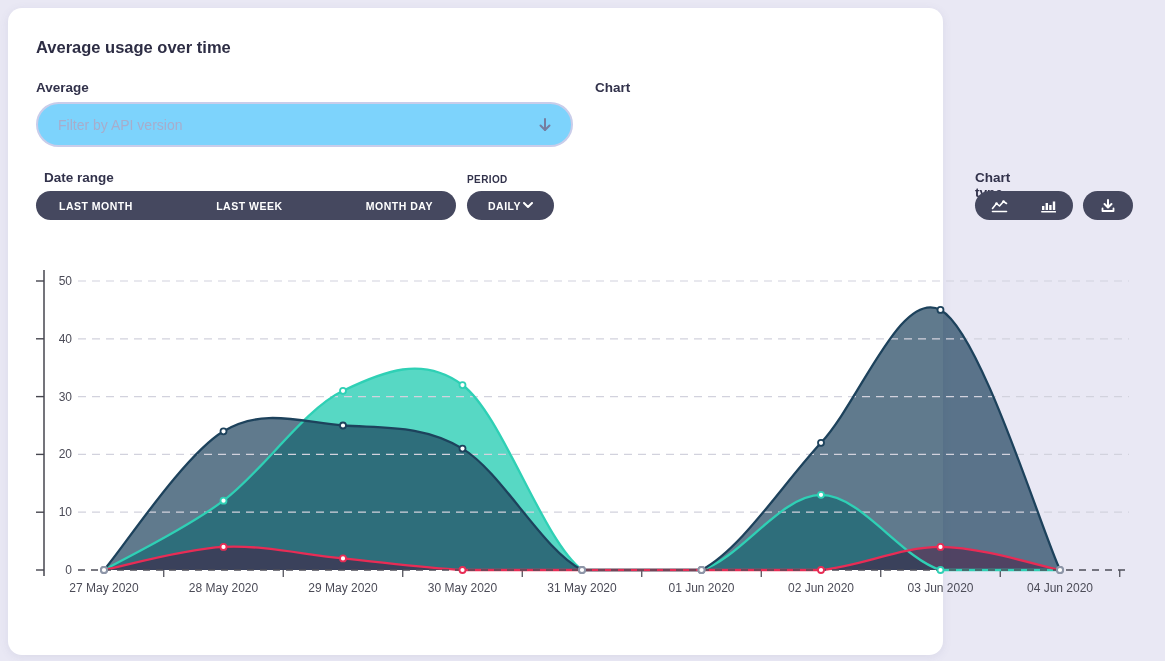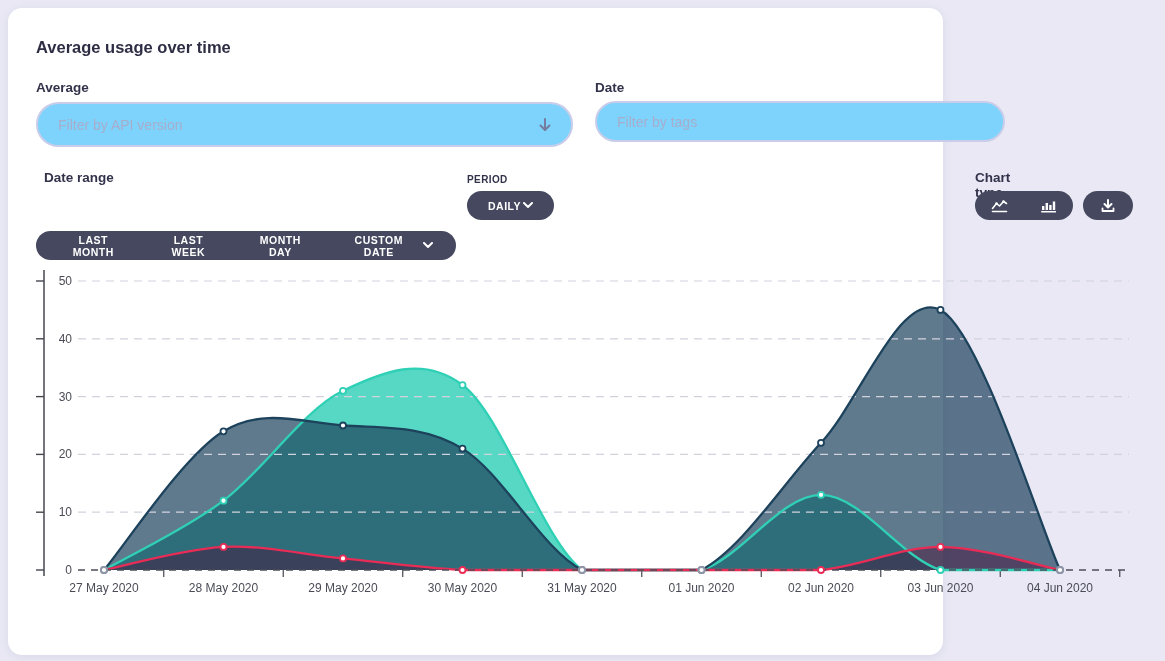"Date" div.abs { text: Date -> Chart }
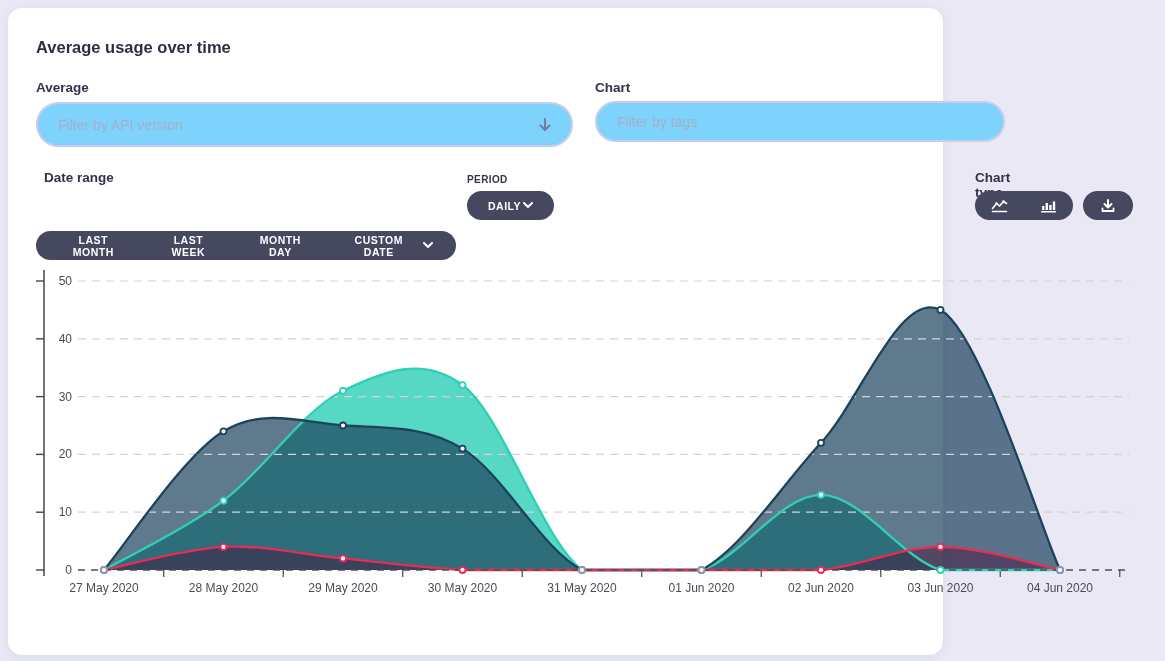"Filter by tags" div.abs { html: <div> <input> </div> -> none }
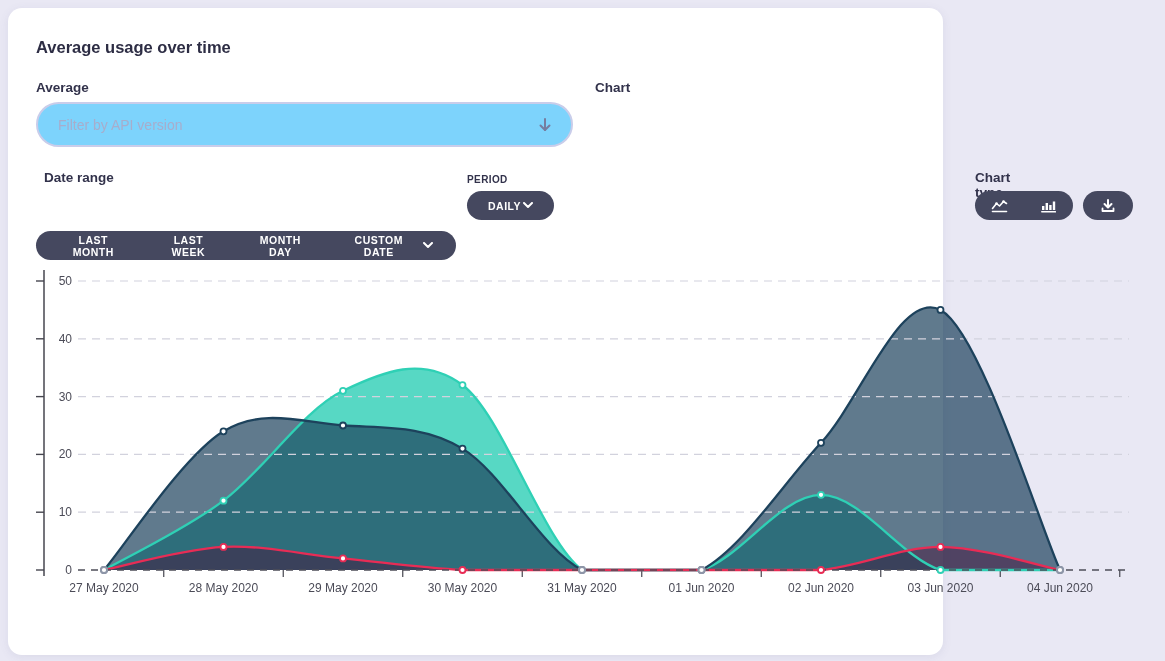"LAST MONTH" div.abs { margin-top: 40px -> none }
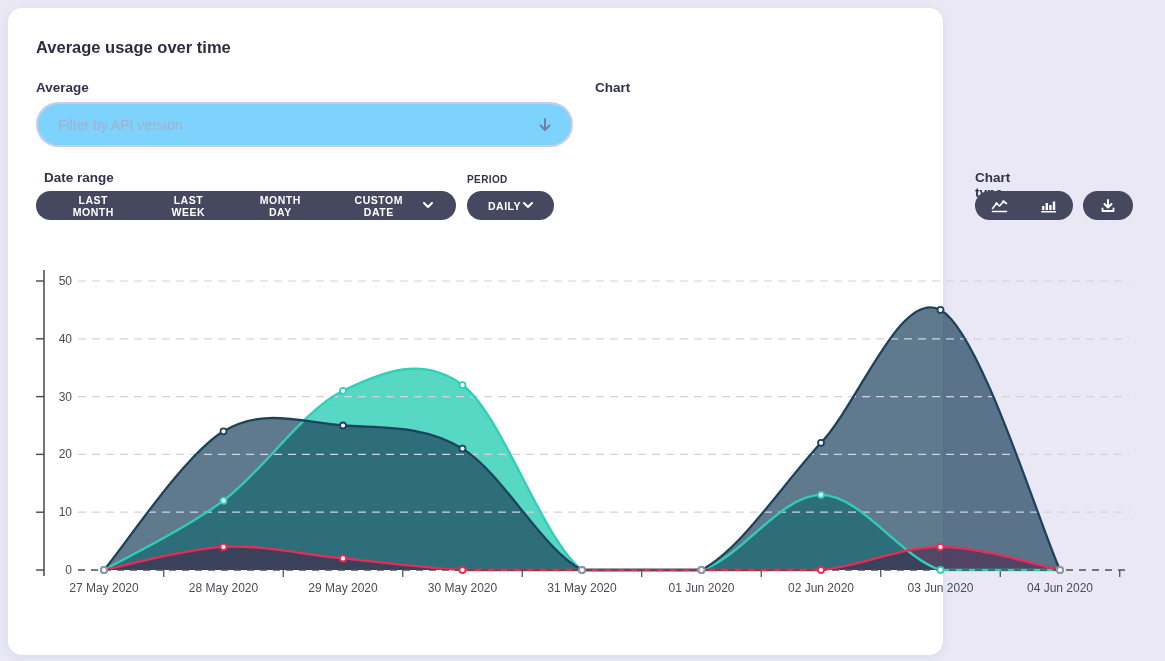"CUSTOM DATE" button.seg-btn { html: <button> <span>CUSTOM DATE</span> <span> <svg> <polyline></polyline> </svg> </span> </button> -> none }
